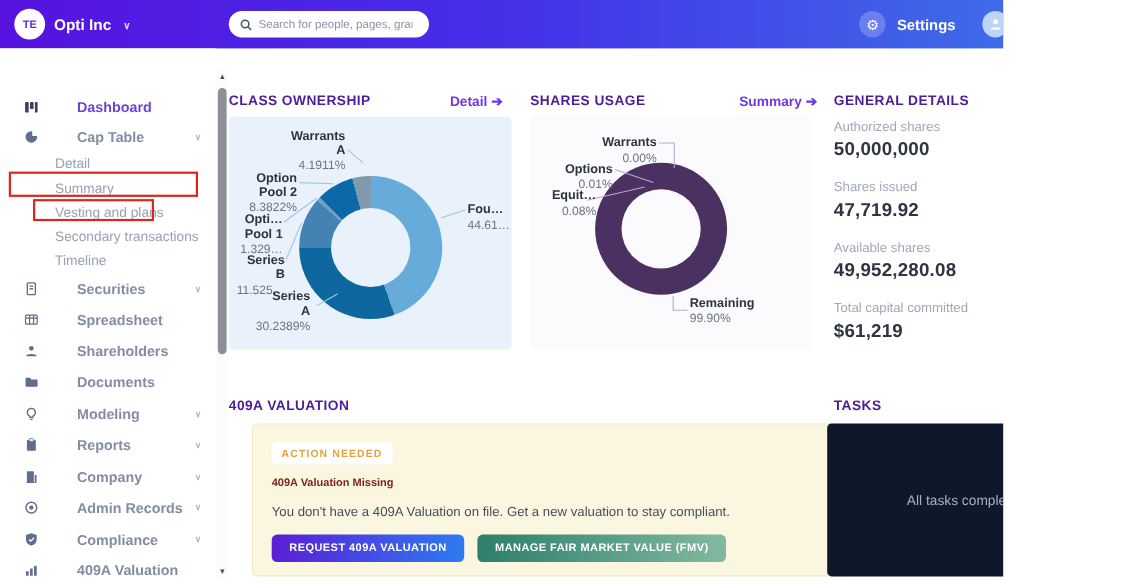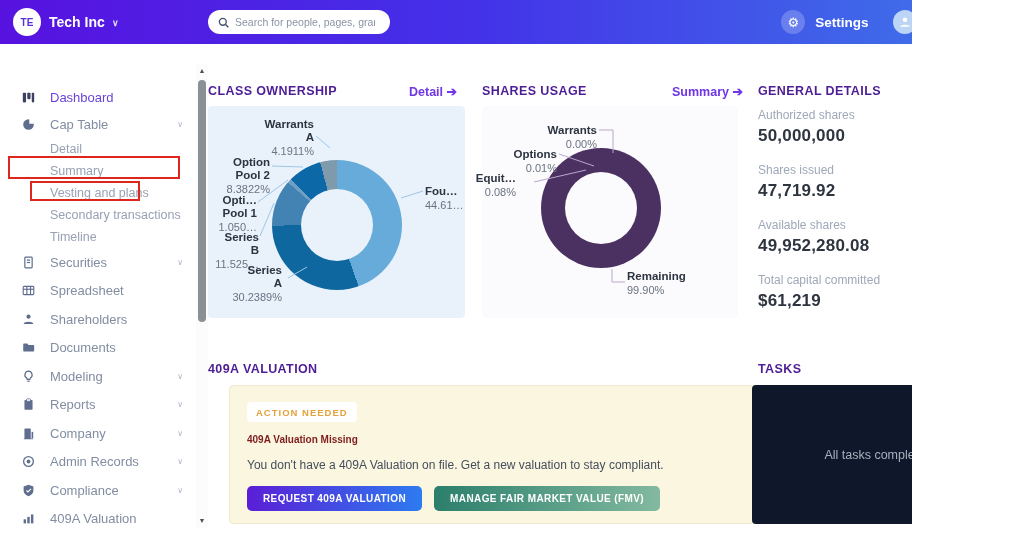"Tech Inc" div.co-name { text: Tech -> Opti }
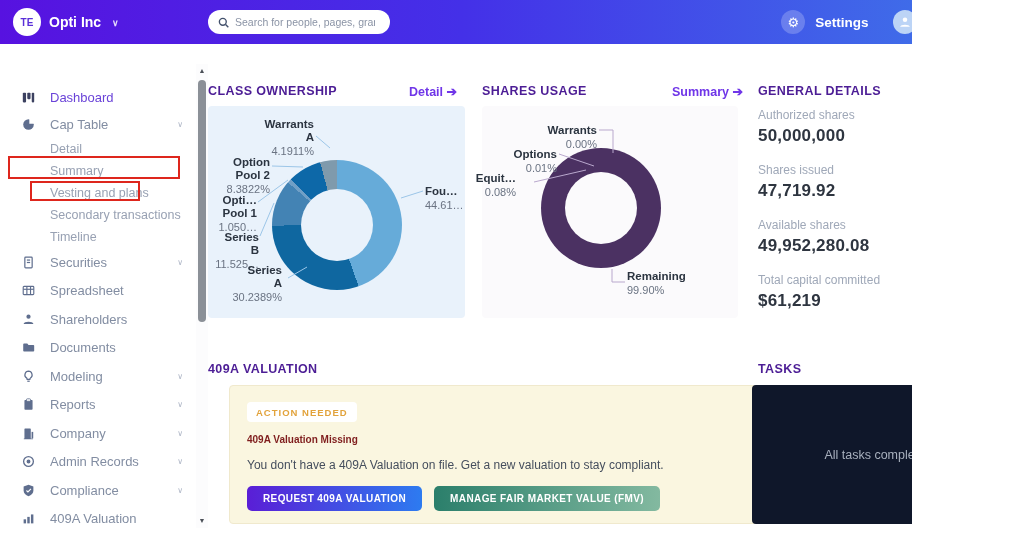"Dashboard" .nav-item { font-weight: 400 -> 700; gap: none -> 20px }
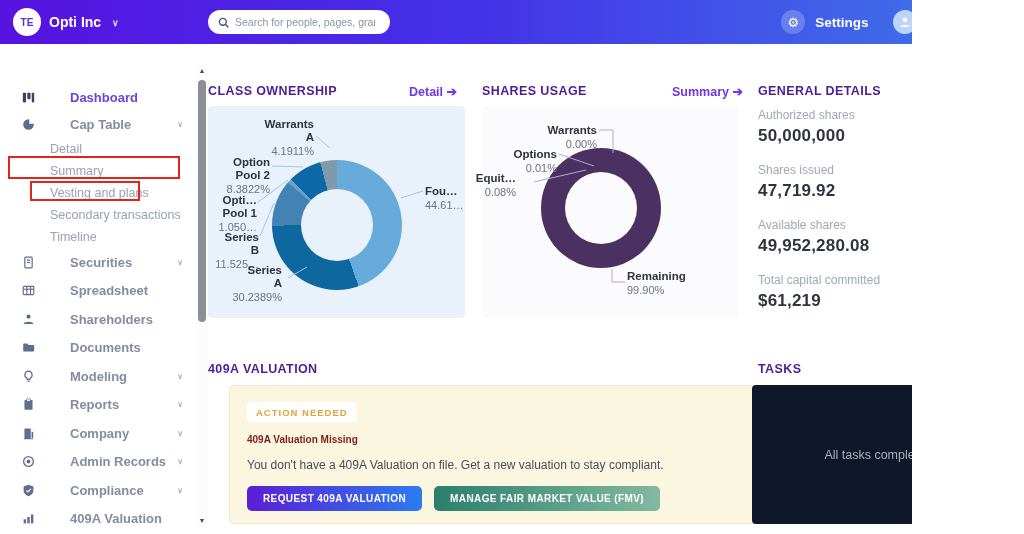"Equit…" div.lbl { right: 222px -> 196px }
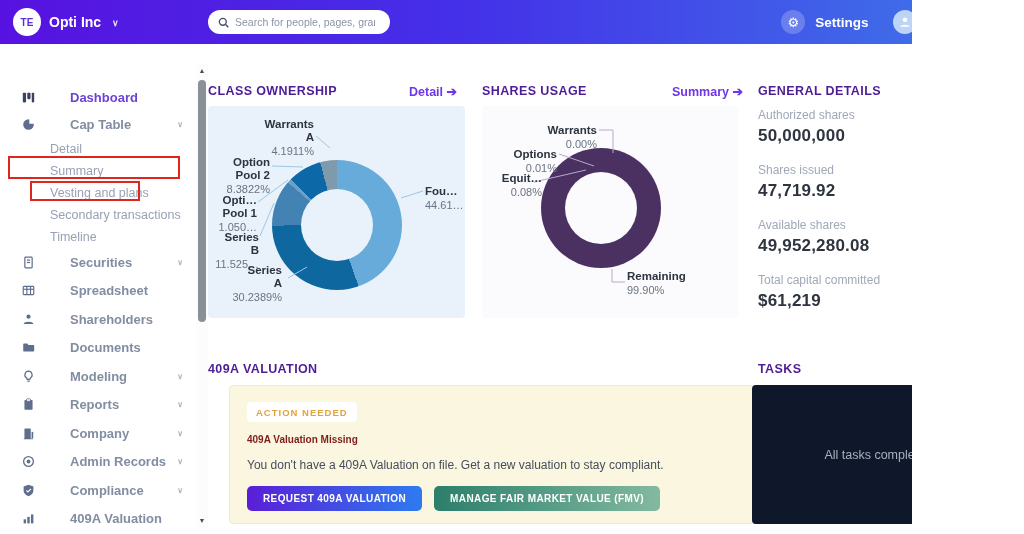"1.050…" span.lbl-val { text: 1.050 -> 1.329 }
